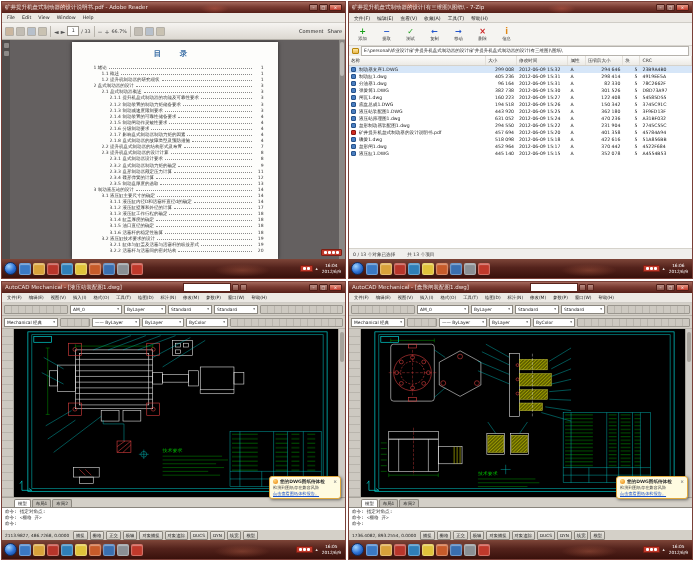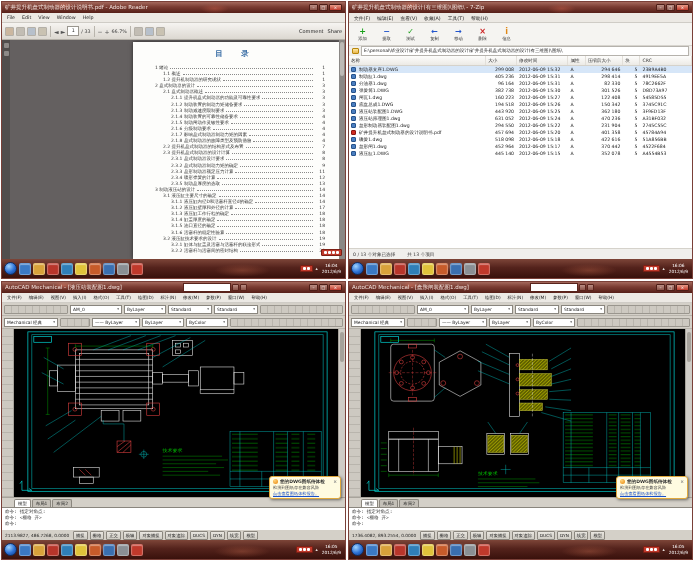"目 录" .pdf-pagewrap { justify-content: flex-end -> center }
